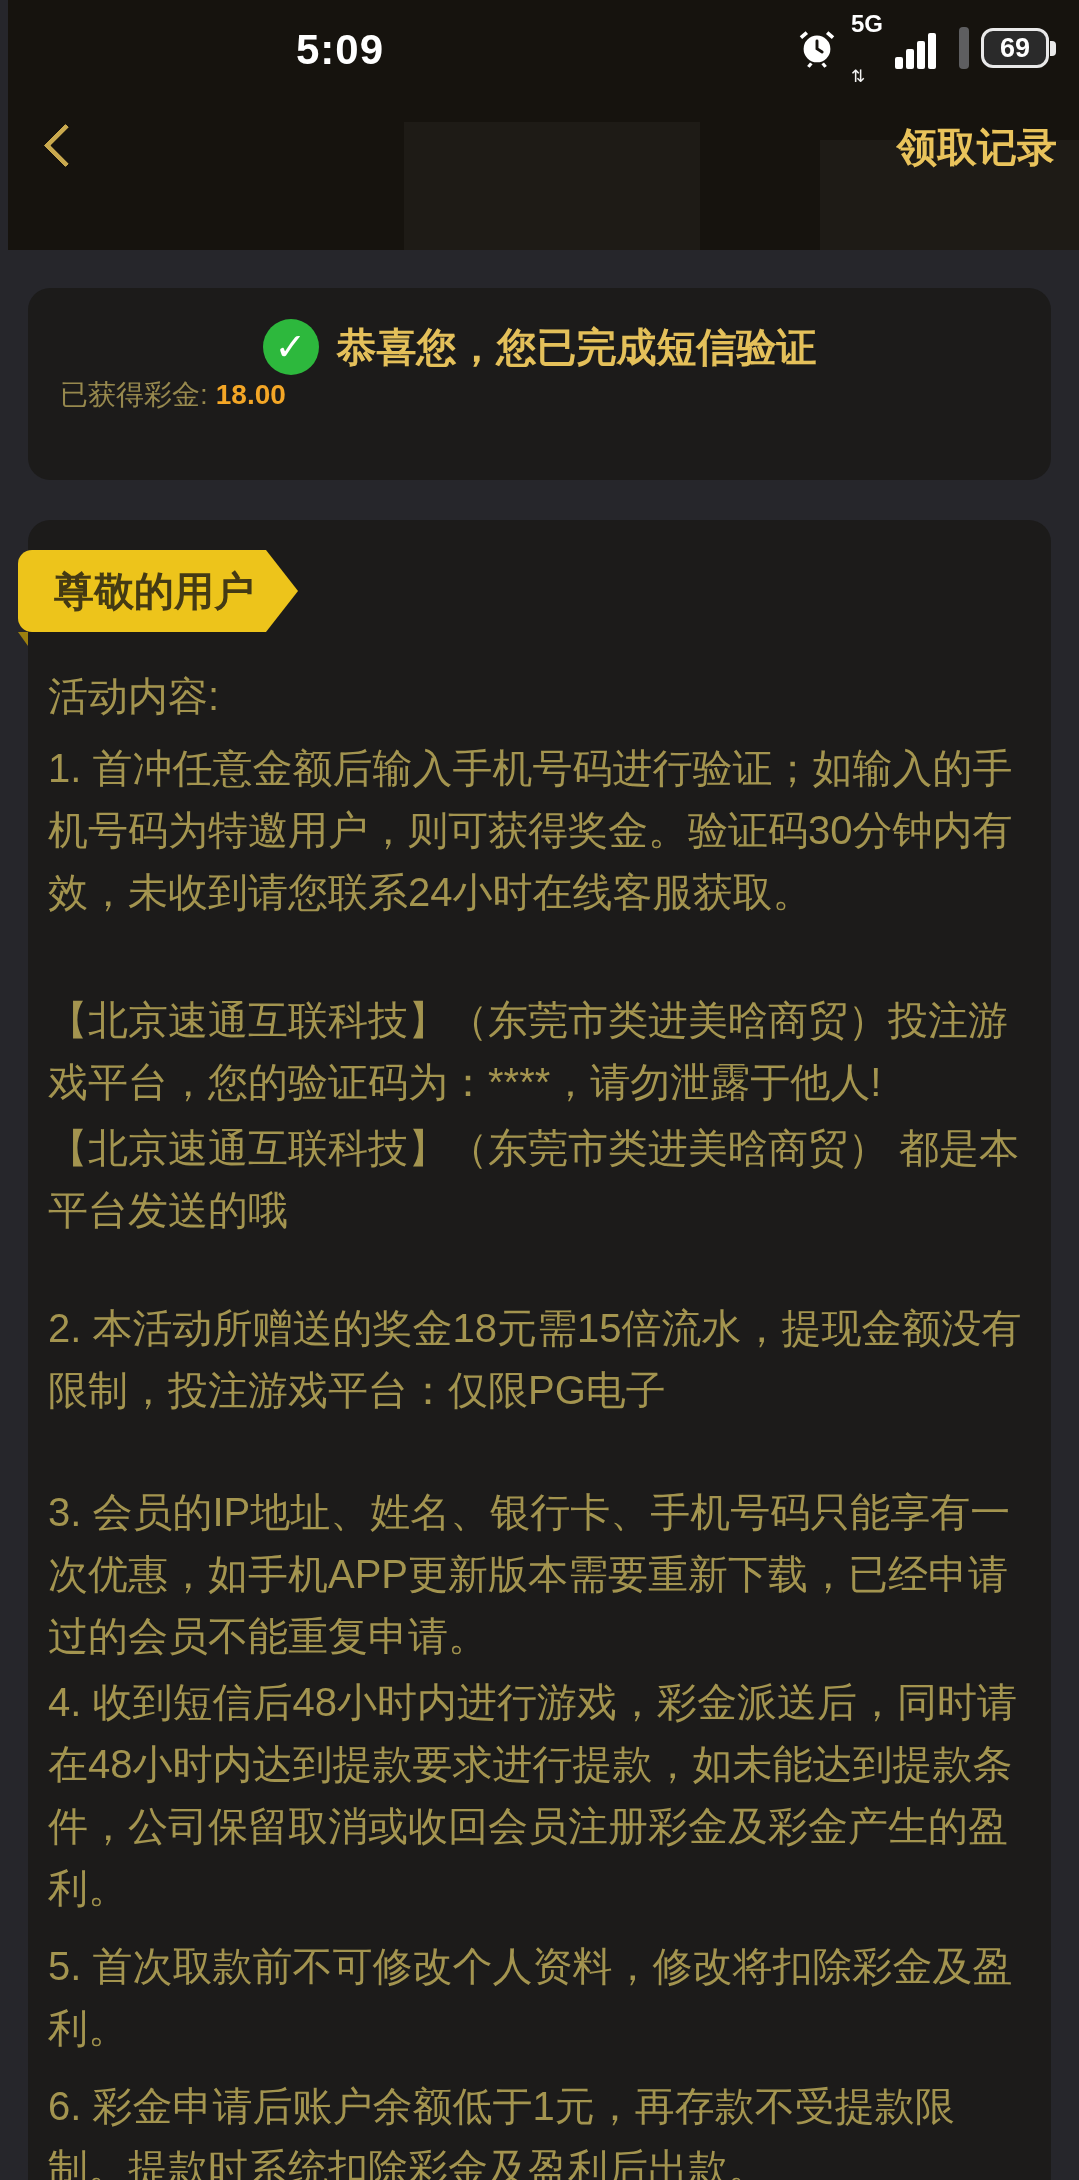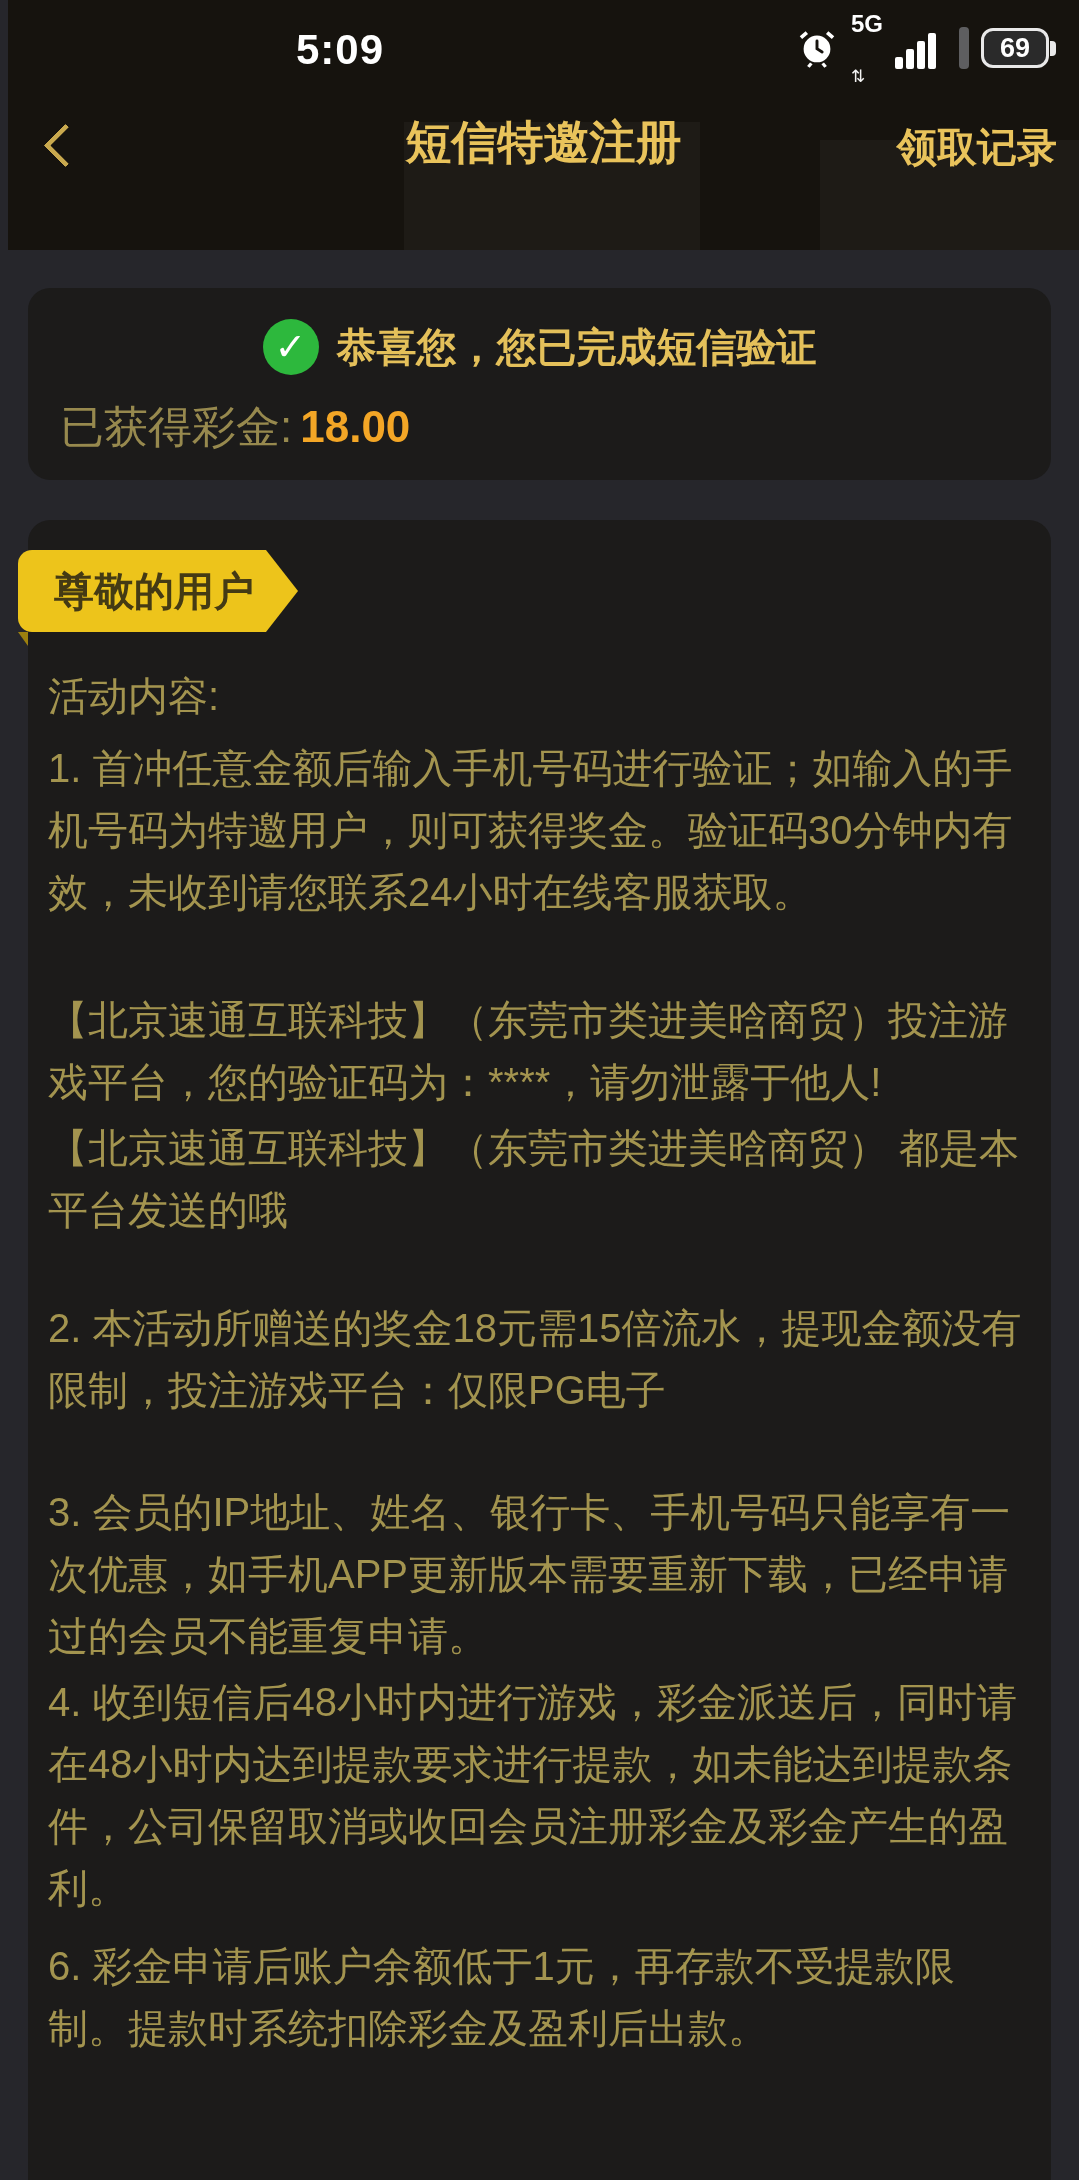"短信特邀注册" div.nav-title { html: <div>短信特邀注册</div> -> none }
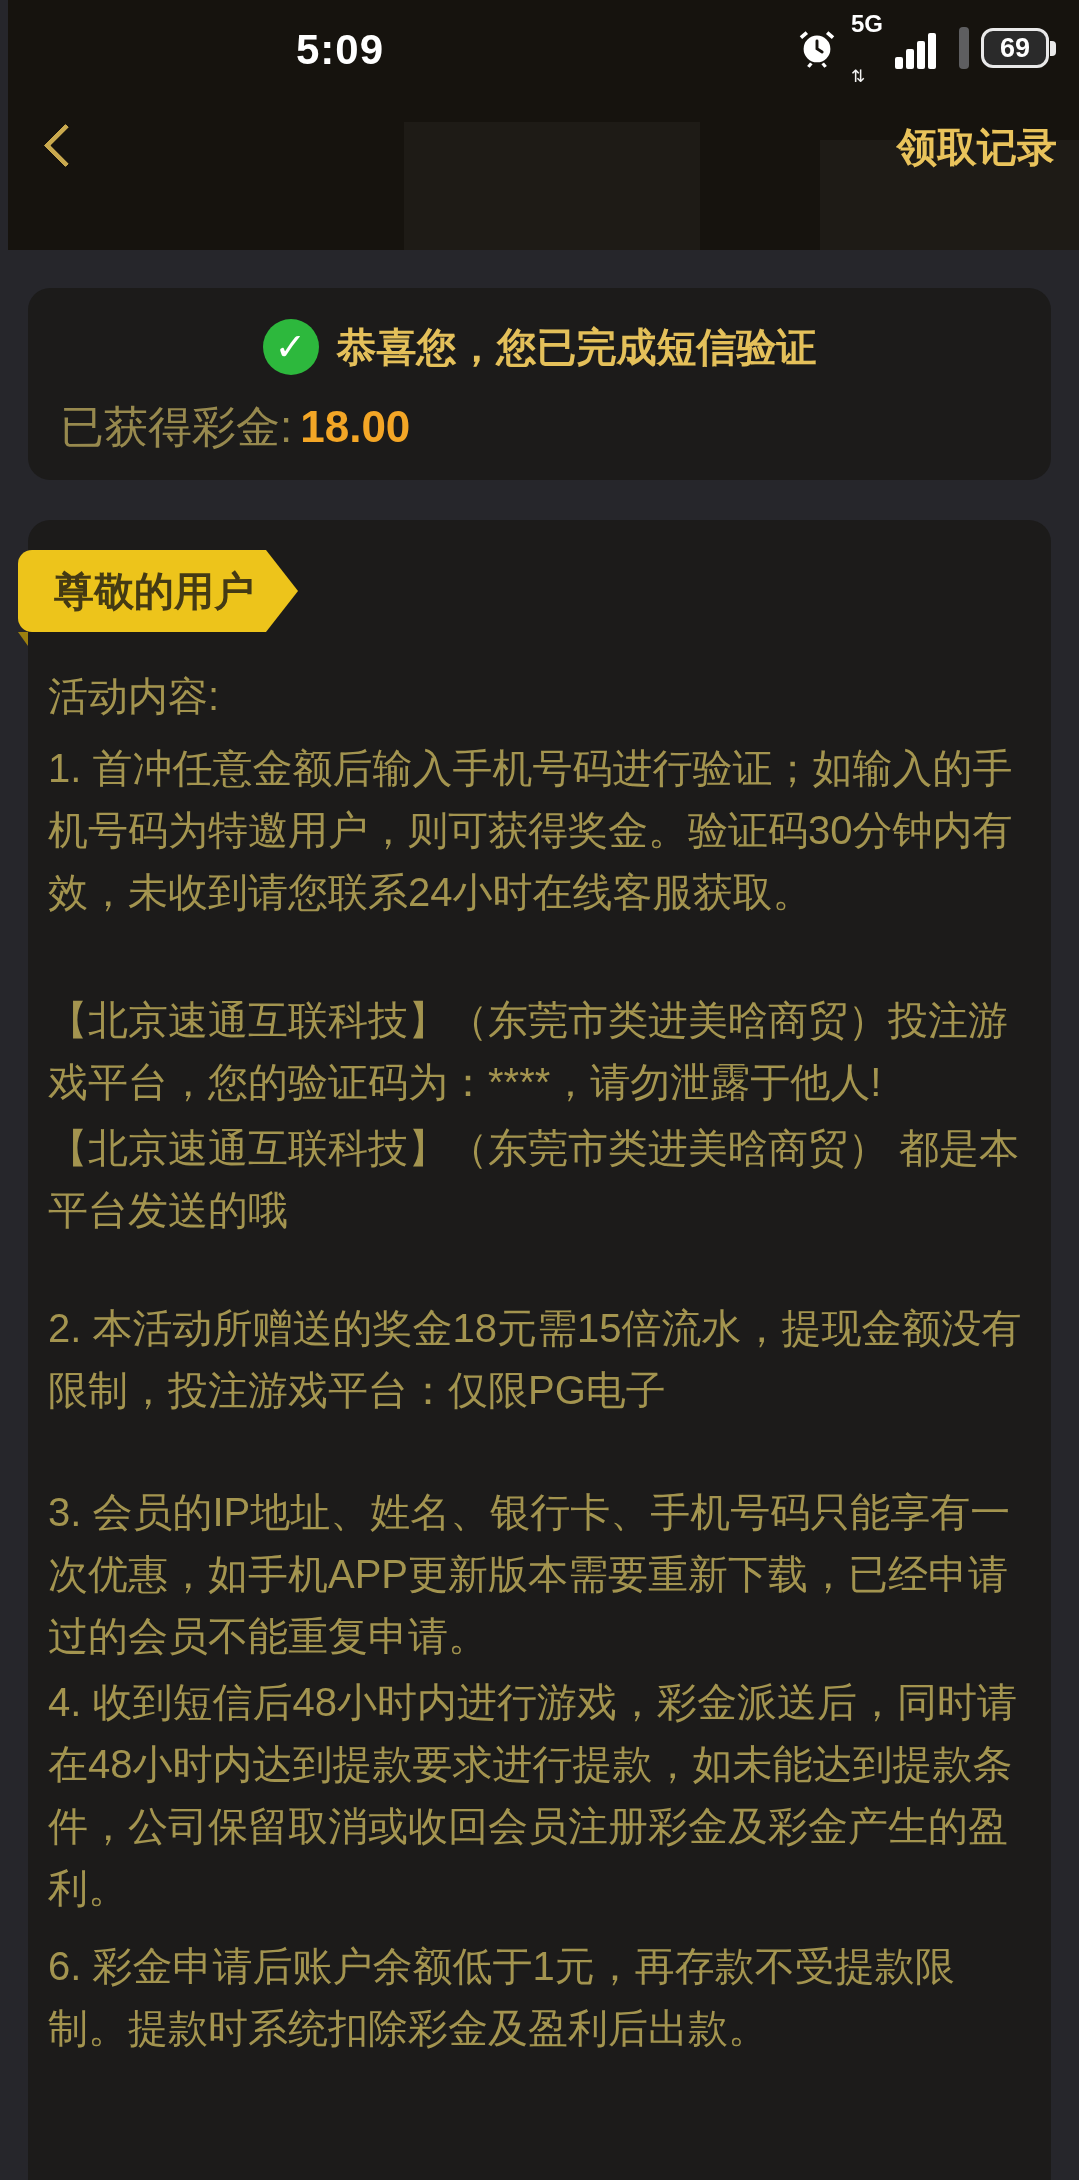"已获得彩金: 18.00" .bonus-row { font-size: 44px -> 28px; margin-top: 22px -> none }
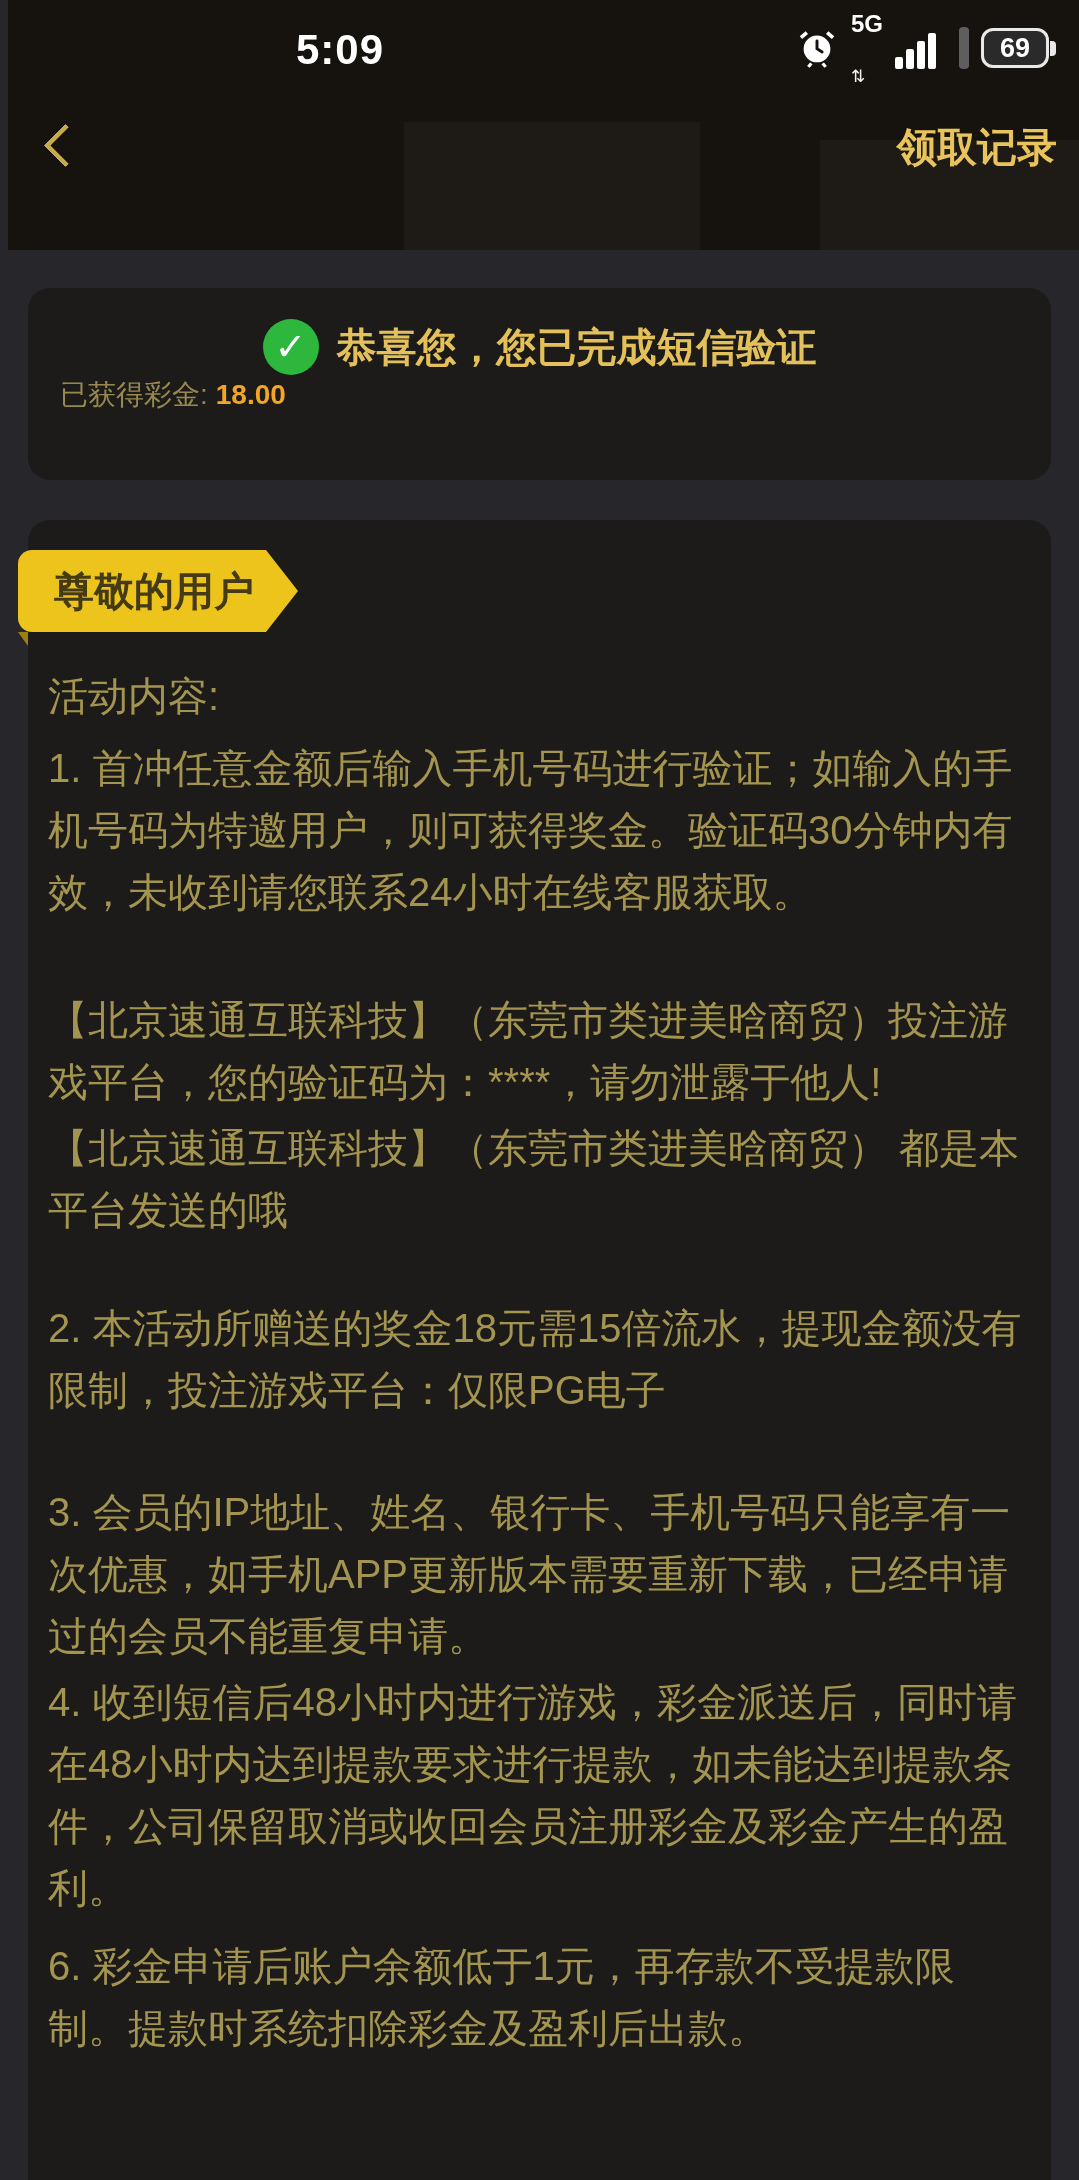"5. 首次取款前不可修改个人资料，修改将扣除彩金及盈利。" p.mb-md { html: none -> <p>5. 首次取款前不可修改个人资料，修改将扣除彩金及盈利。</p> }
